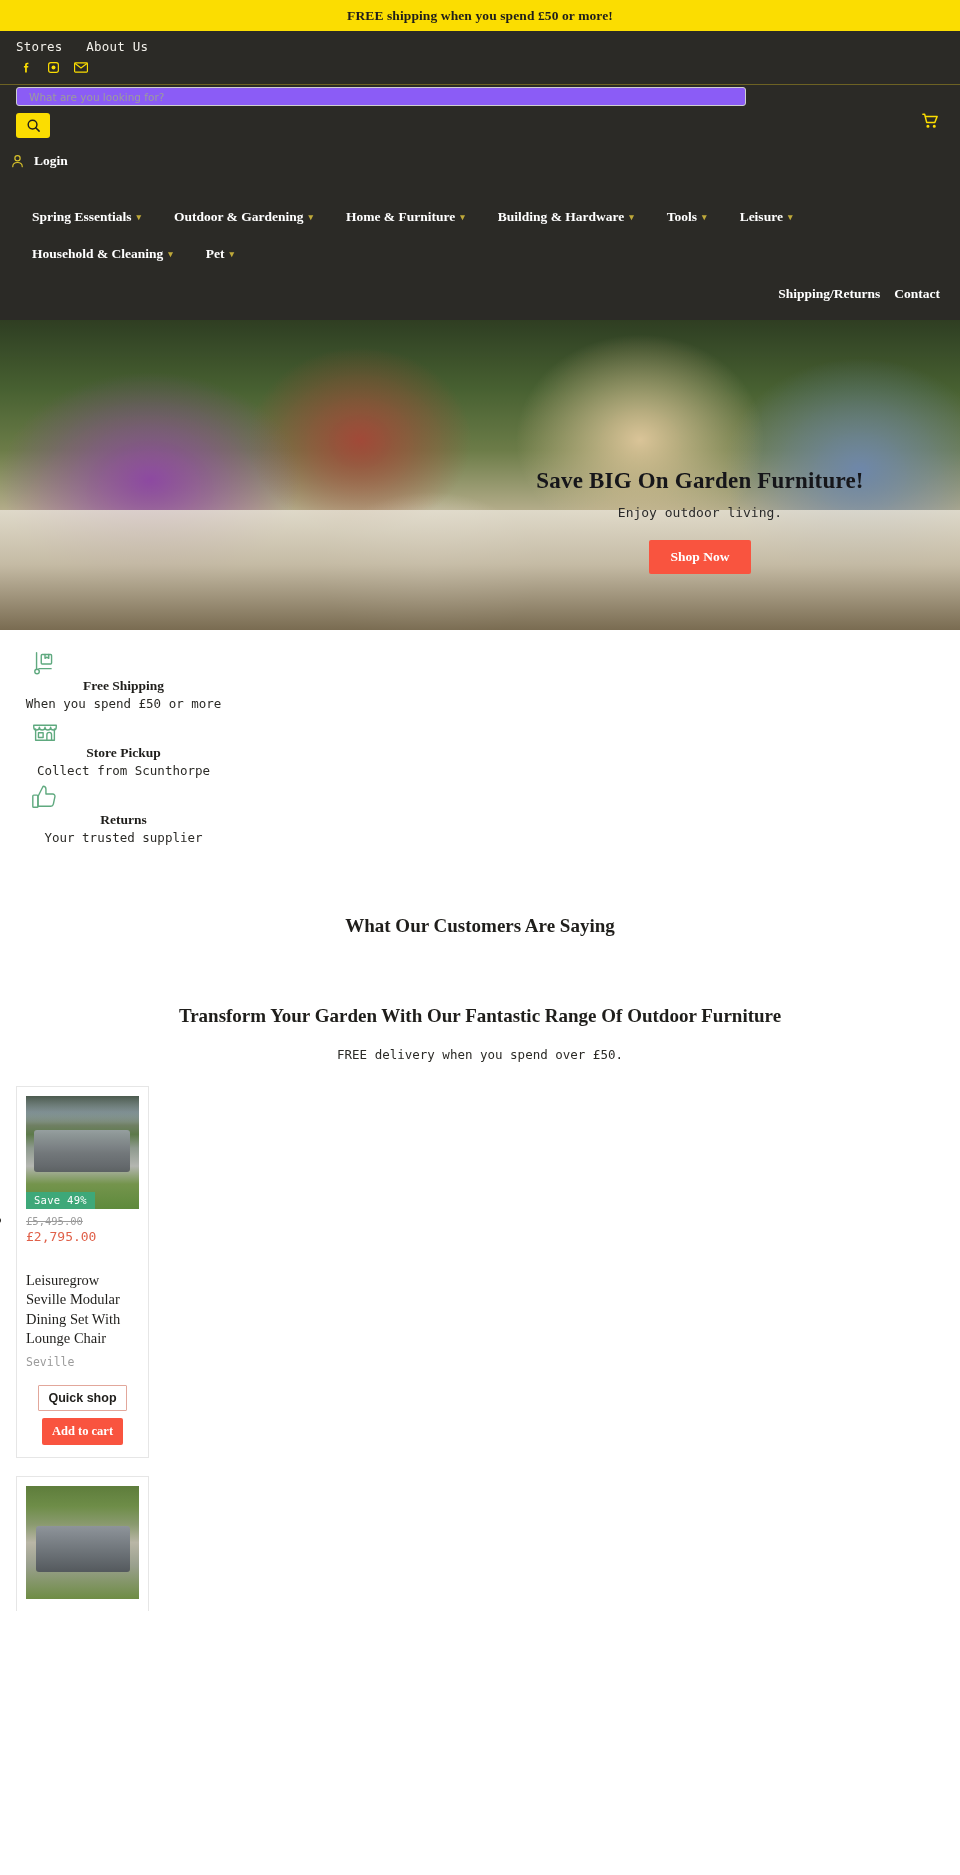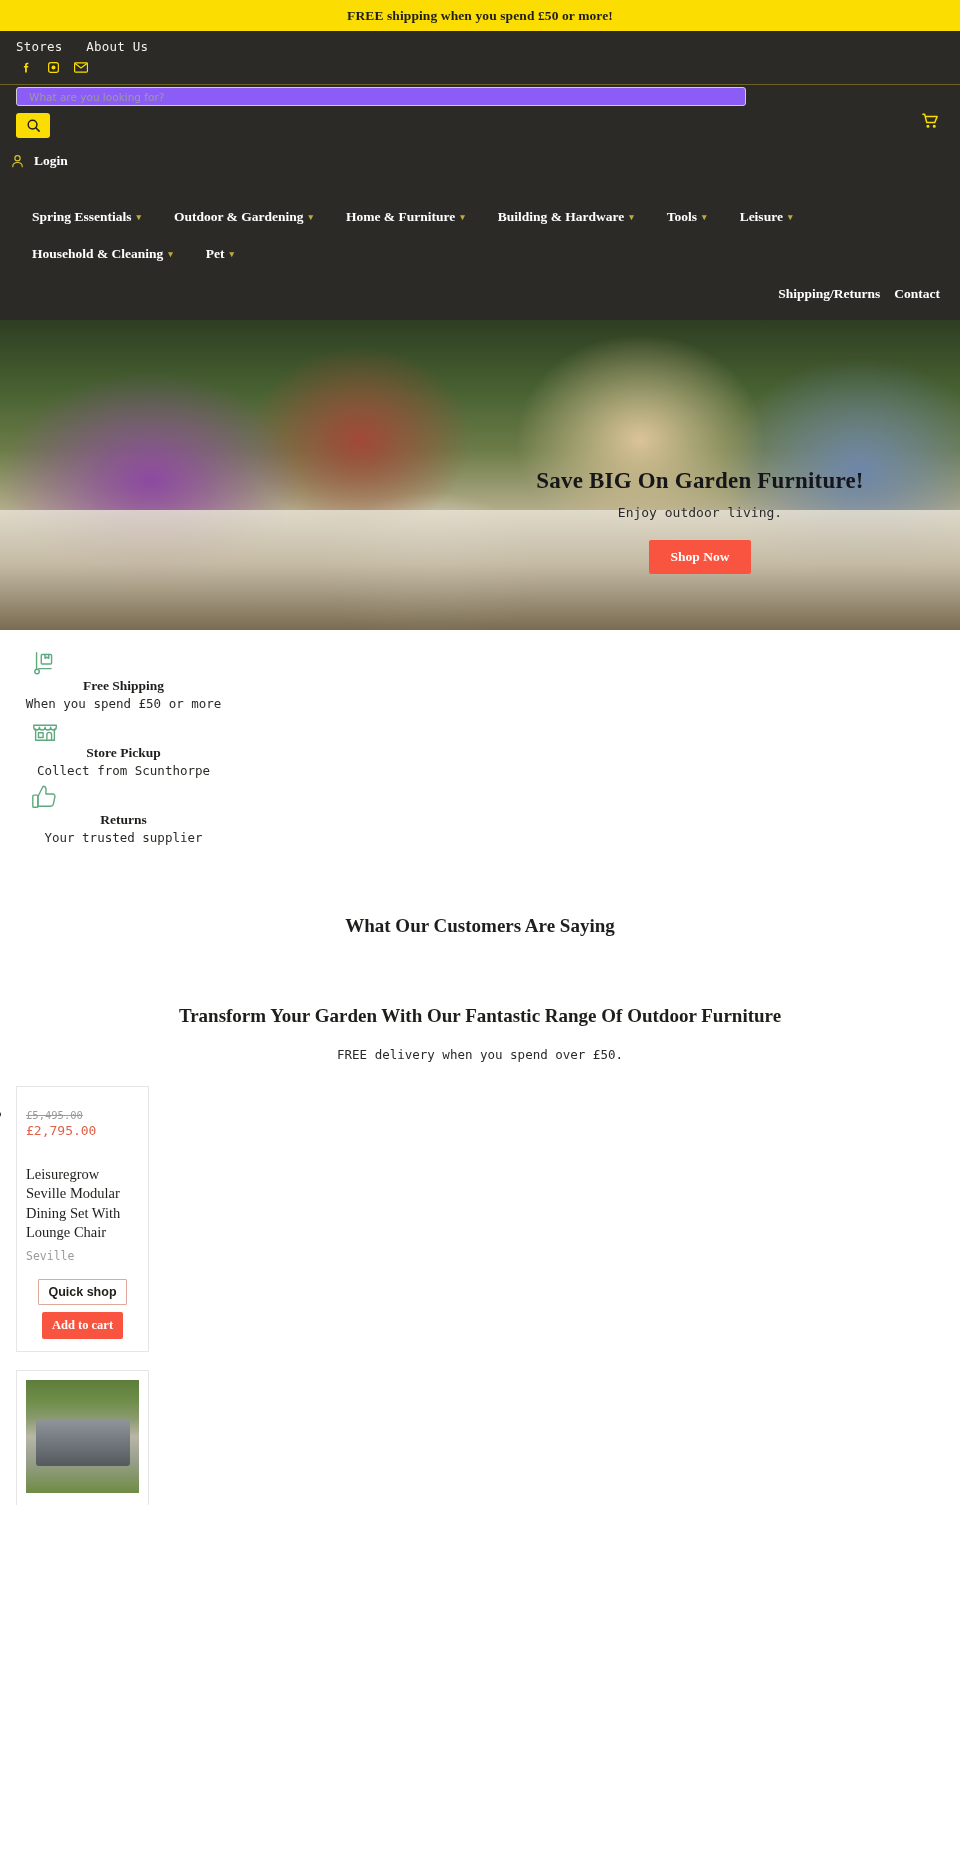"Save 49%" div.product-media { html: none -> <div> <span>Save 49%</span> </div> }
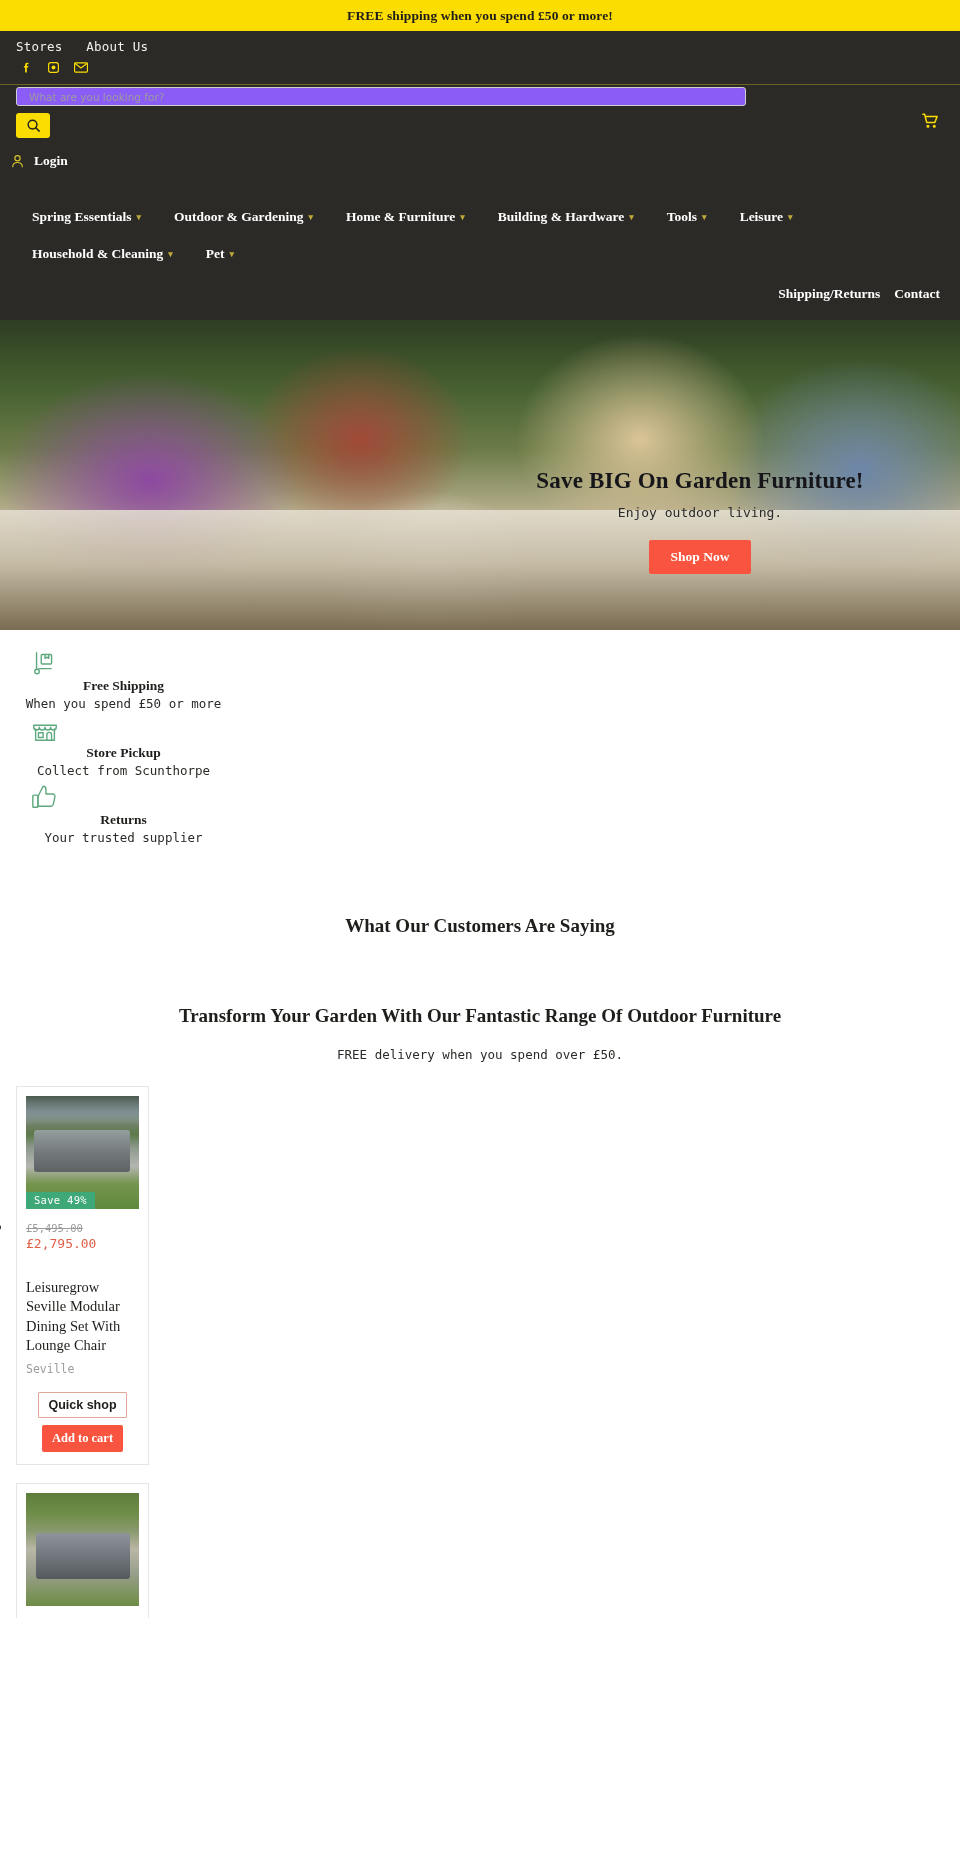"£5,495.00" .price-old { margin-top: 13px -> 6px }
